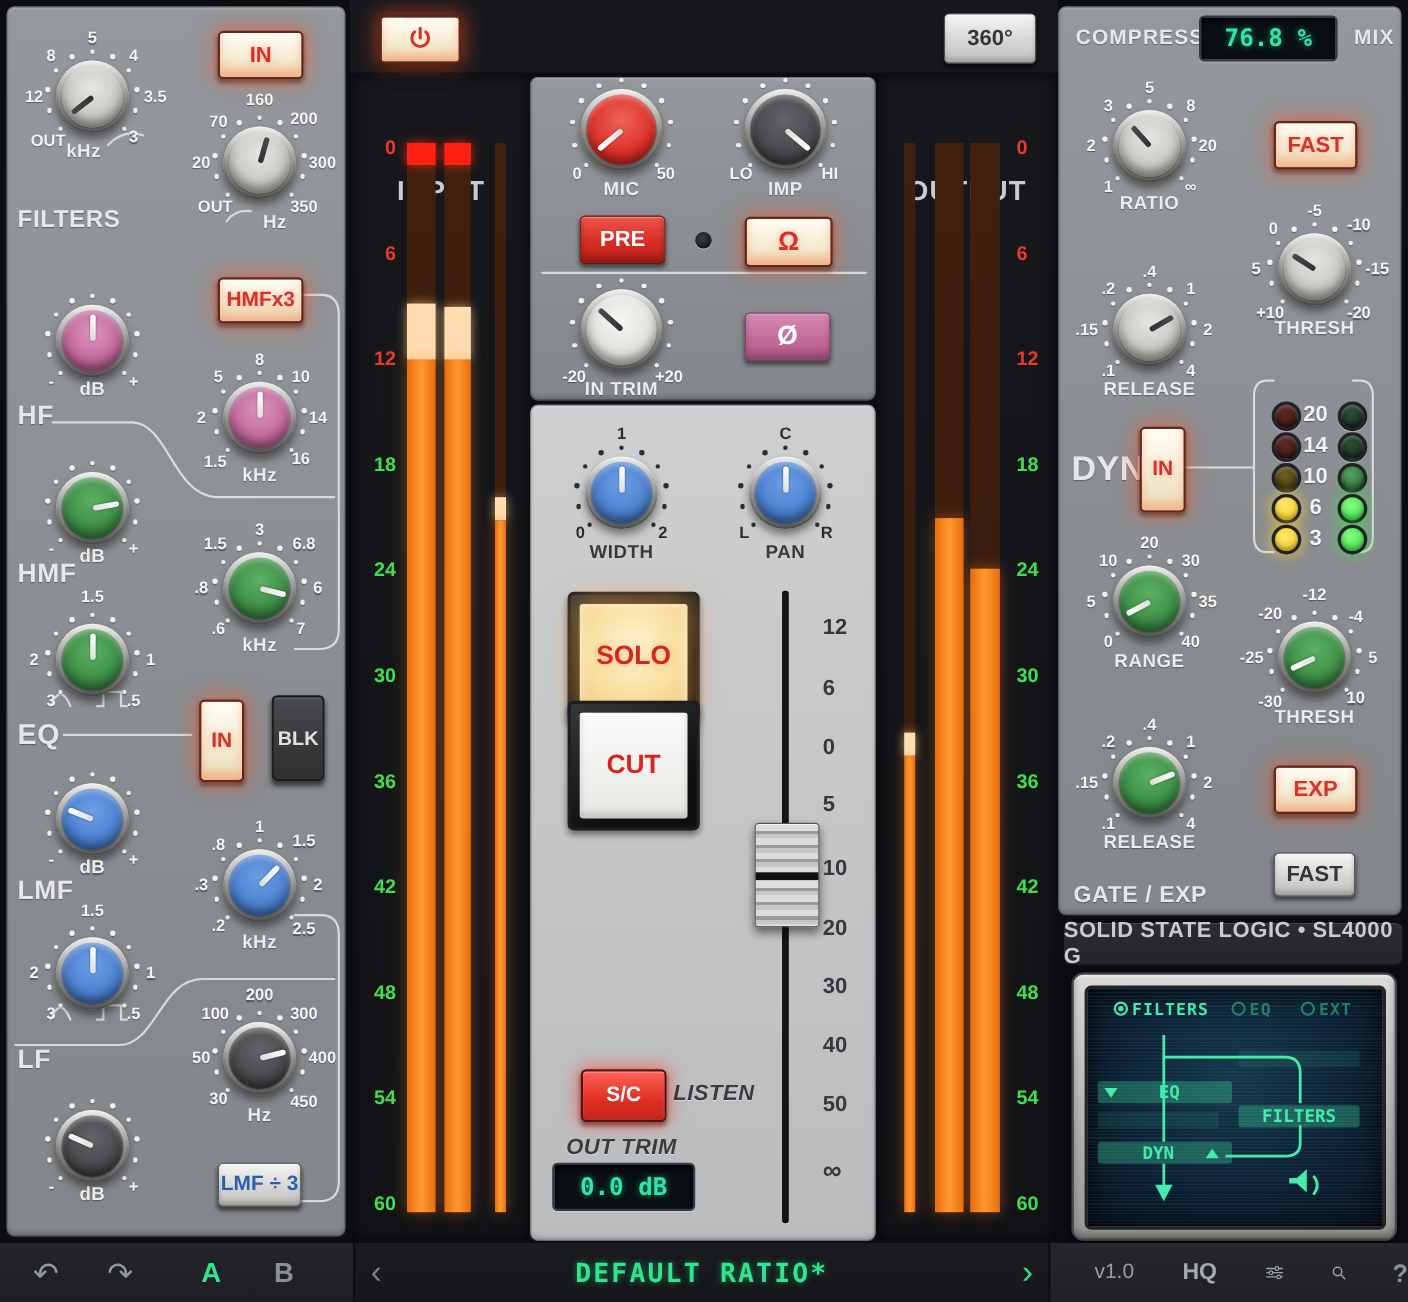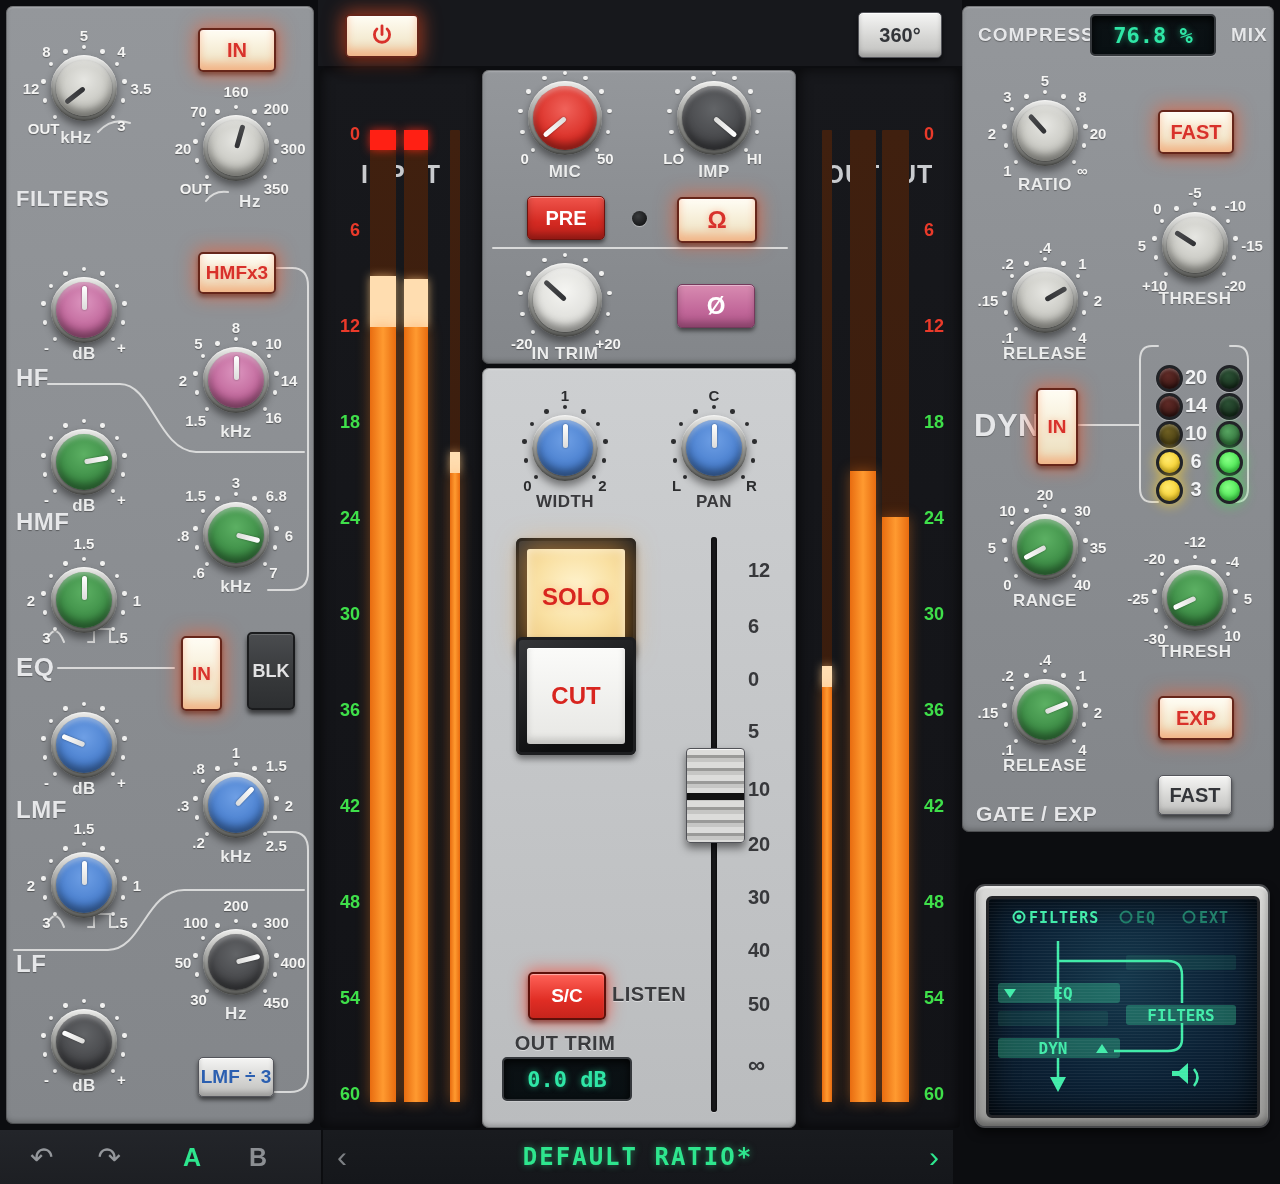"SOLID STATE LOGIC • SL4000" div { html: none -> <div>SOLID STATE LOGIC • SL4000 G</div> }
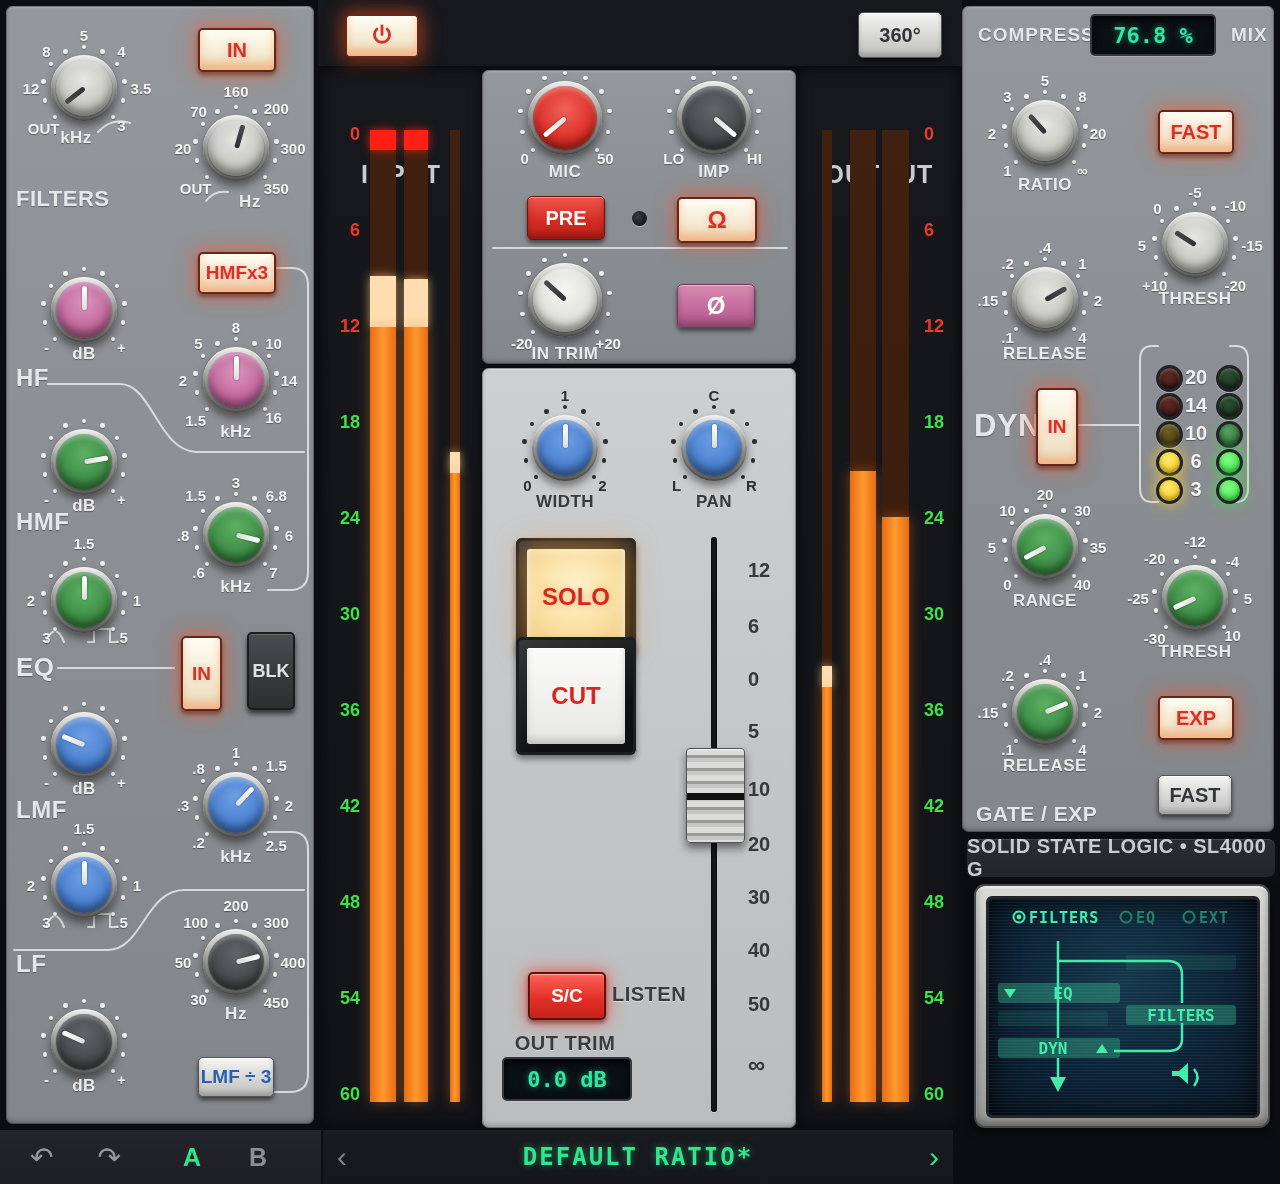"LISTEN" .dark-label { font-style: none -> italic }
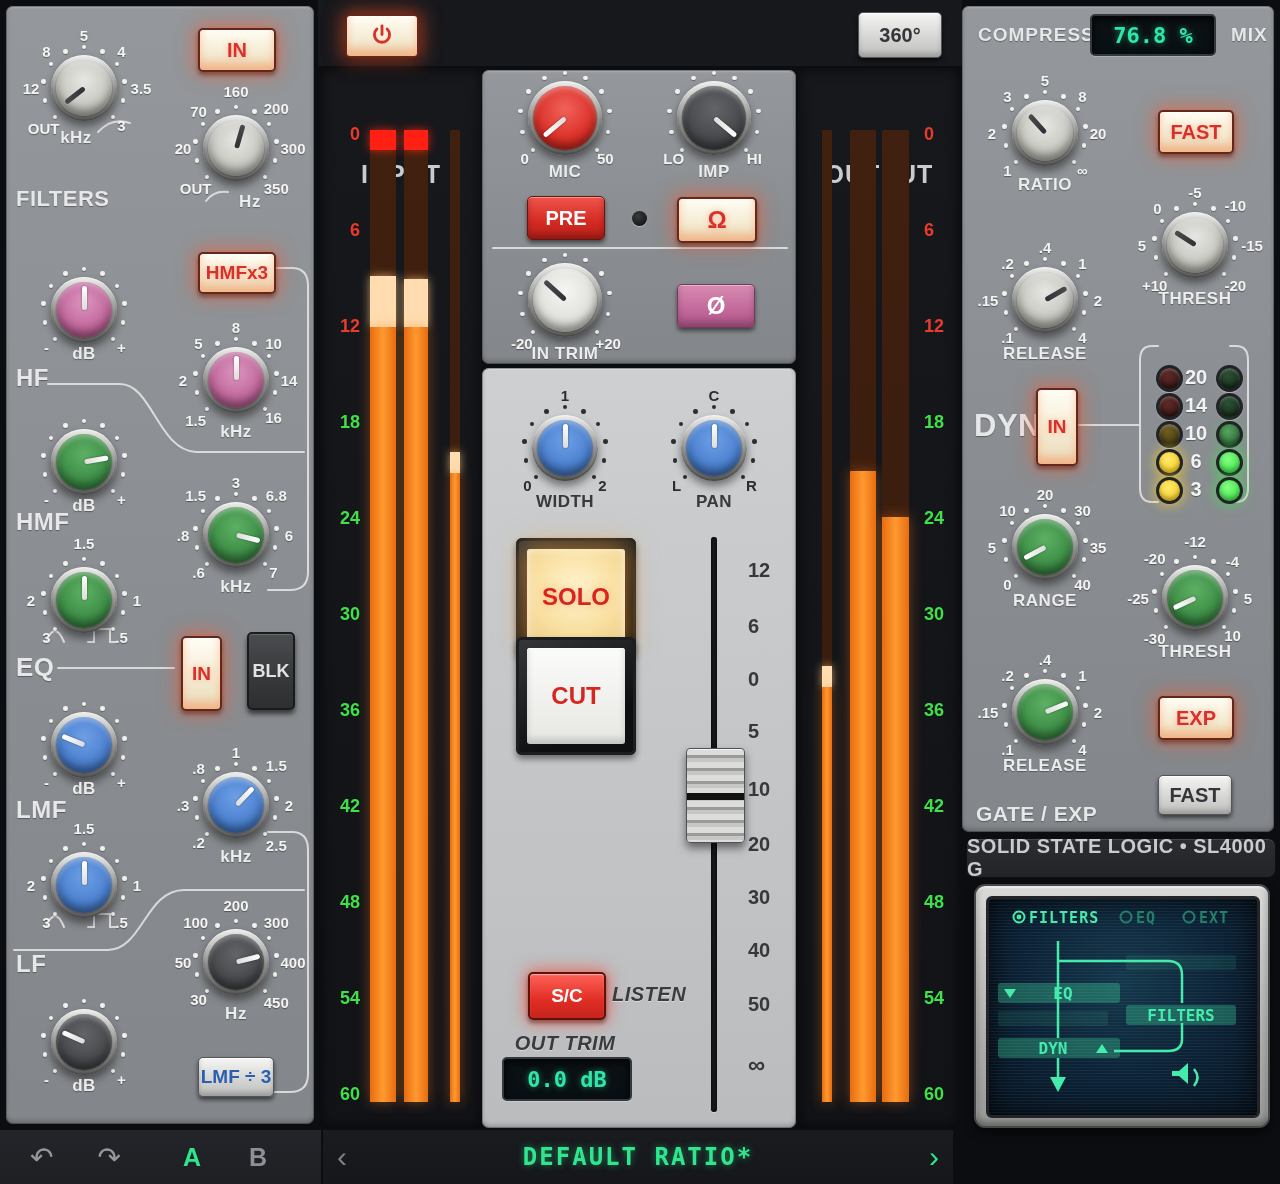"v1.0" div.bbar { html: none -> <div> <span>v1.0</span> <span>HQ</span> <svg> <g> <line></line> <line></line> <line></line> </g> <g> <circle></circle> <circle></circle> <circle></circle> </g> </svg> <svg> <circle></circle> <line></line> </svg> <span>?</span> </div> }
